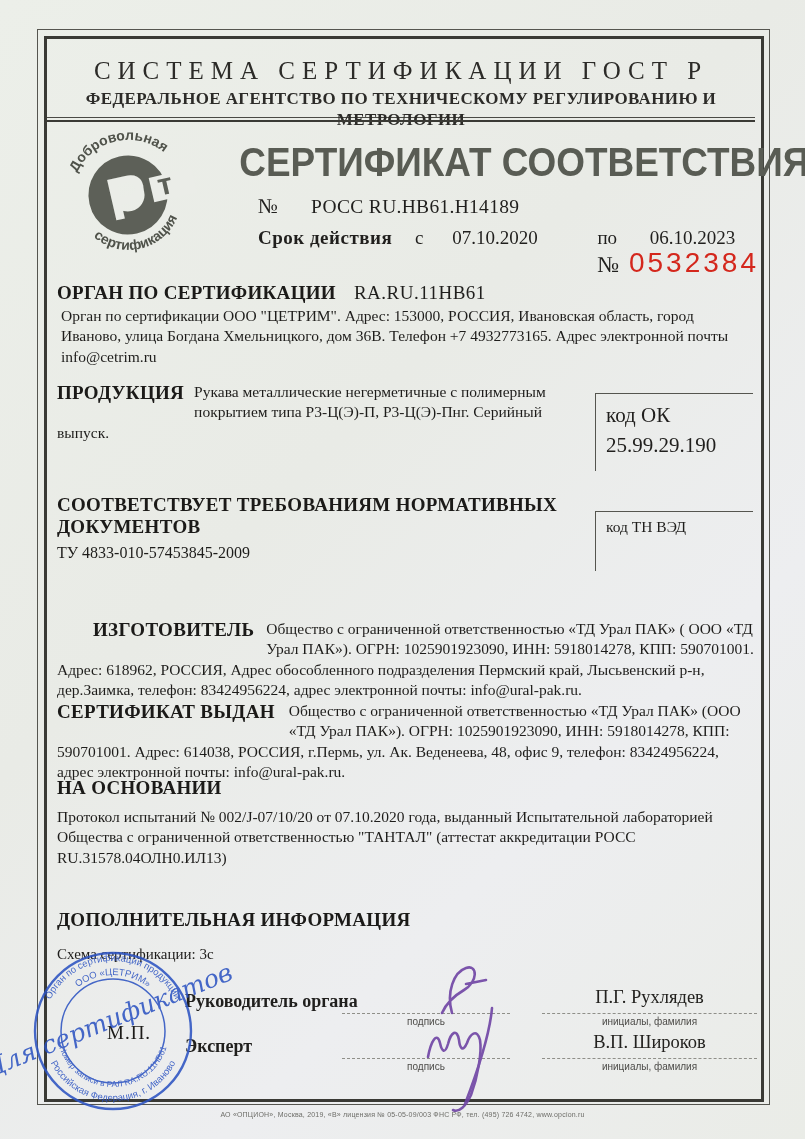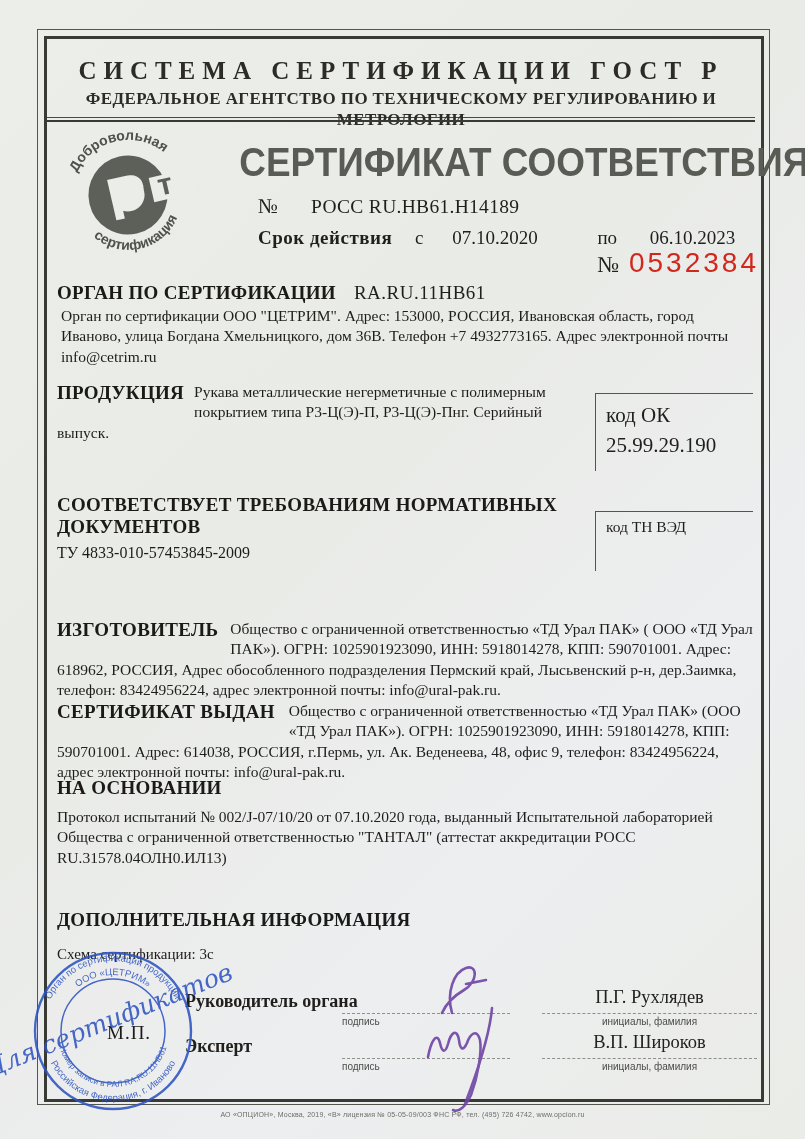"СИСТЕМА СЕРТИФИКАЦИИ ГОСТ Р" .hdr-l1 { font-weight: bold -> normal }
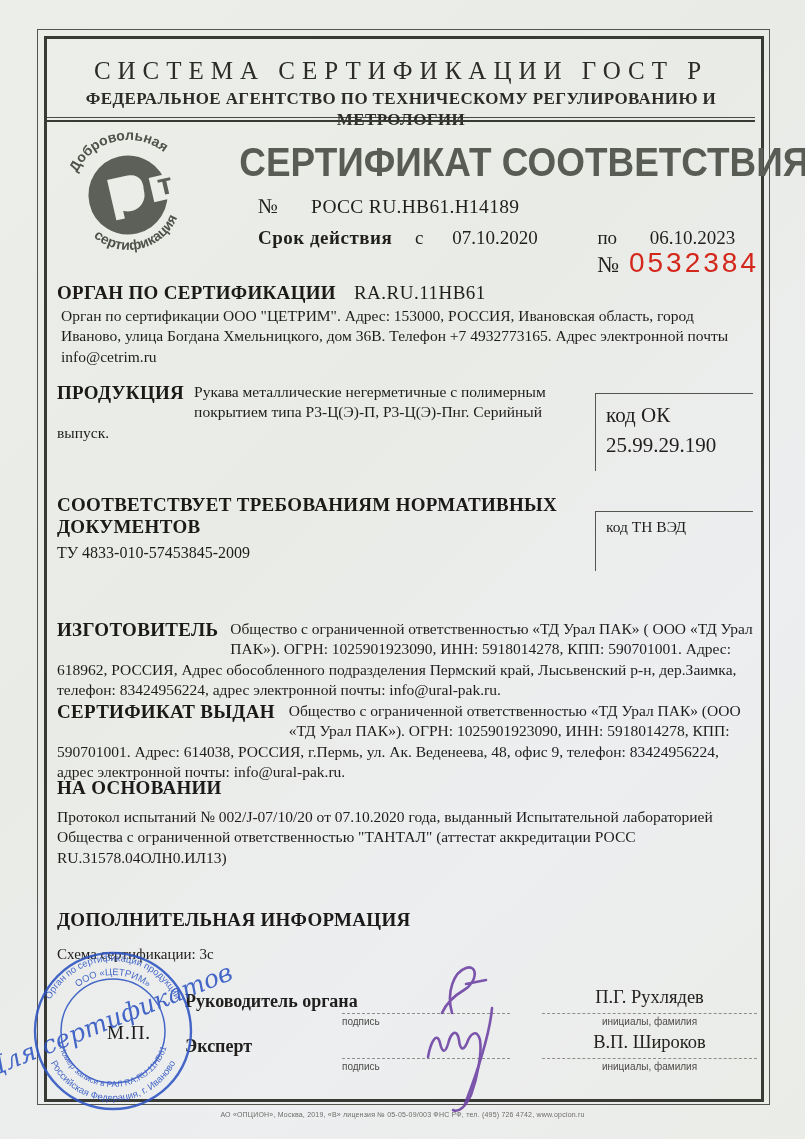"ИЗГОТОВИТЕЛЬ" .man-sec .sec-head { margin-left: none -> 36px }
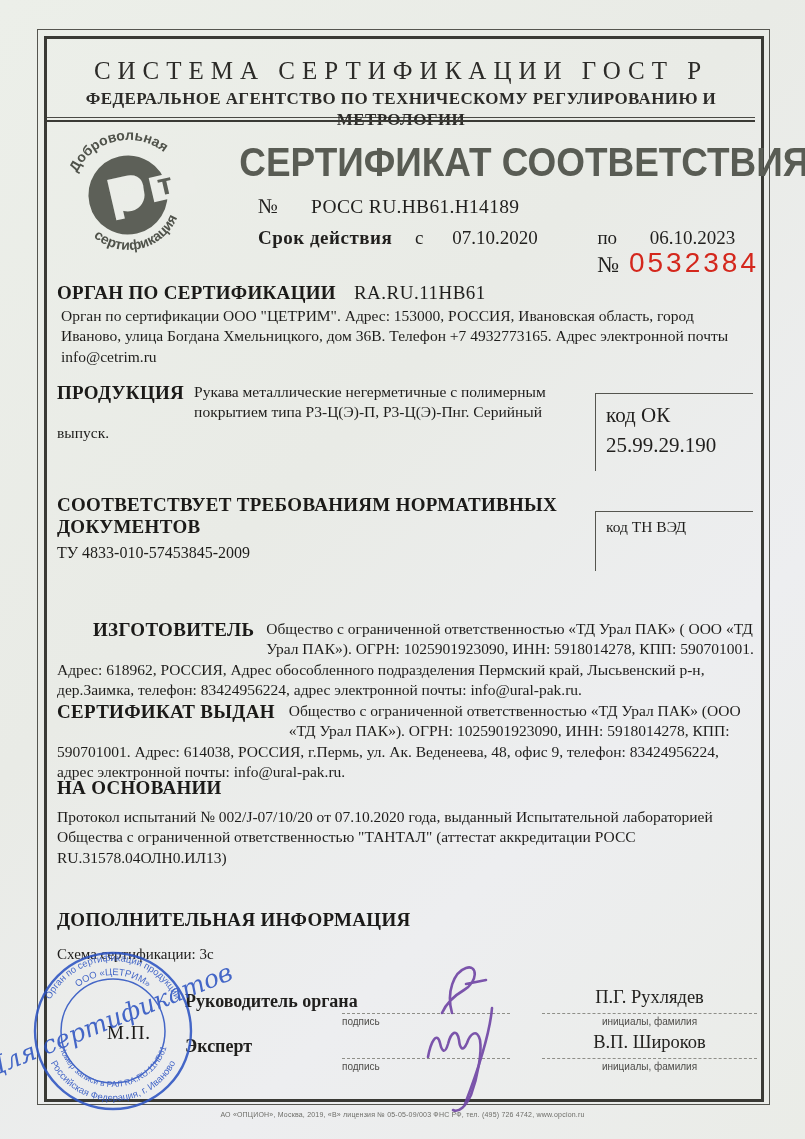"подпись" .sig-cap { text-align: left -> center }
